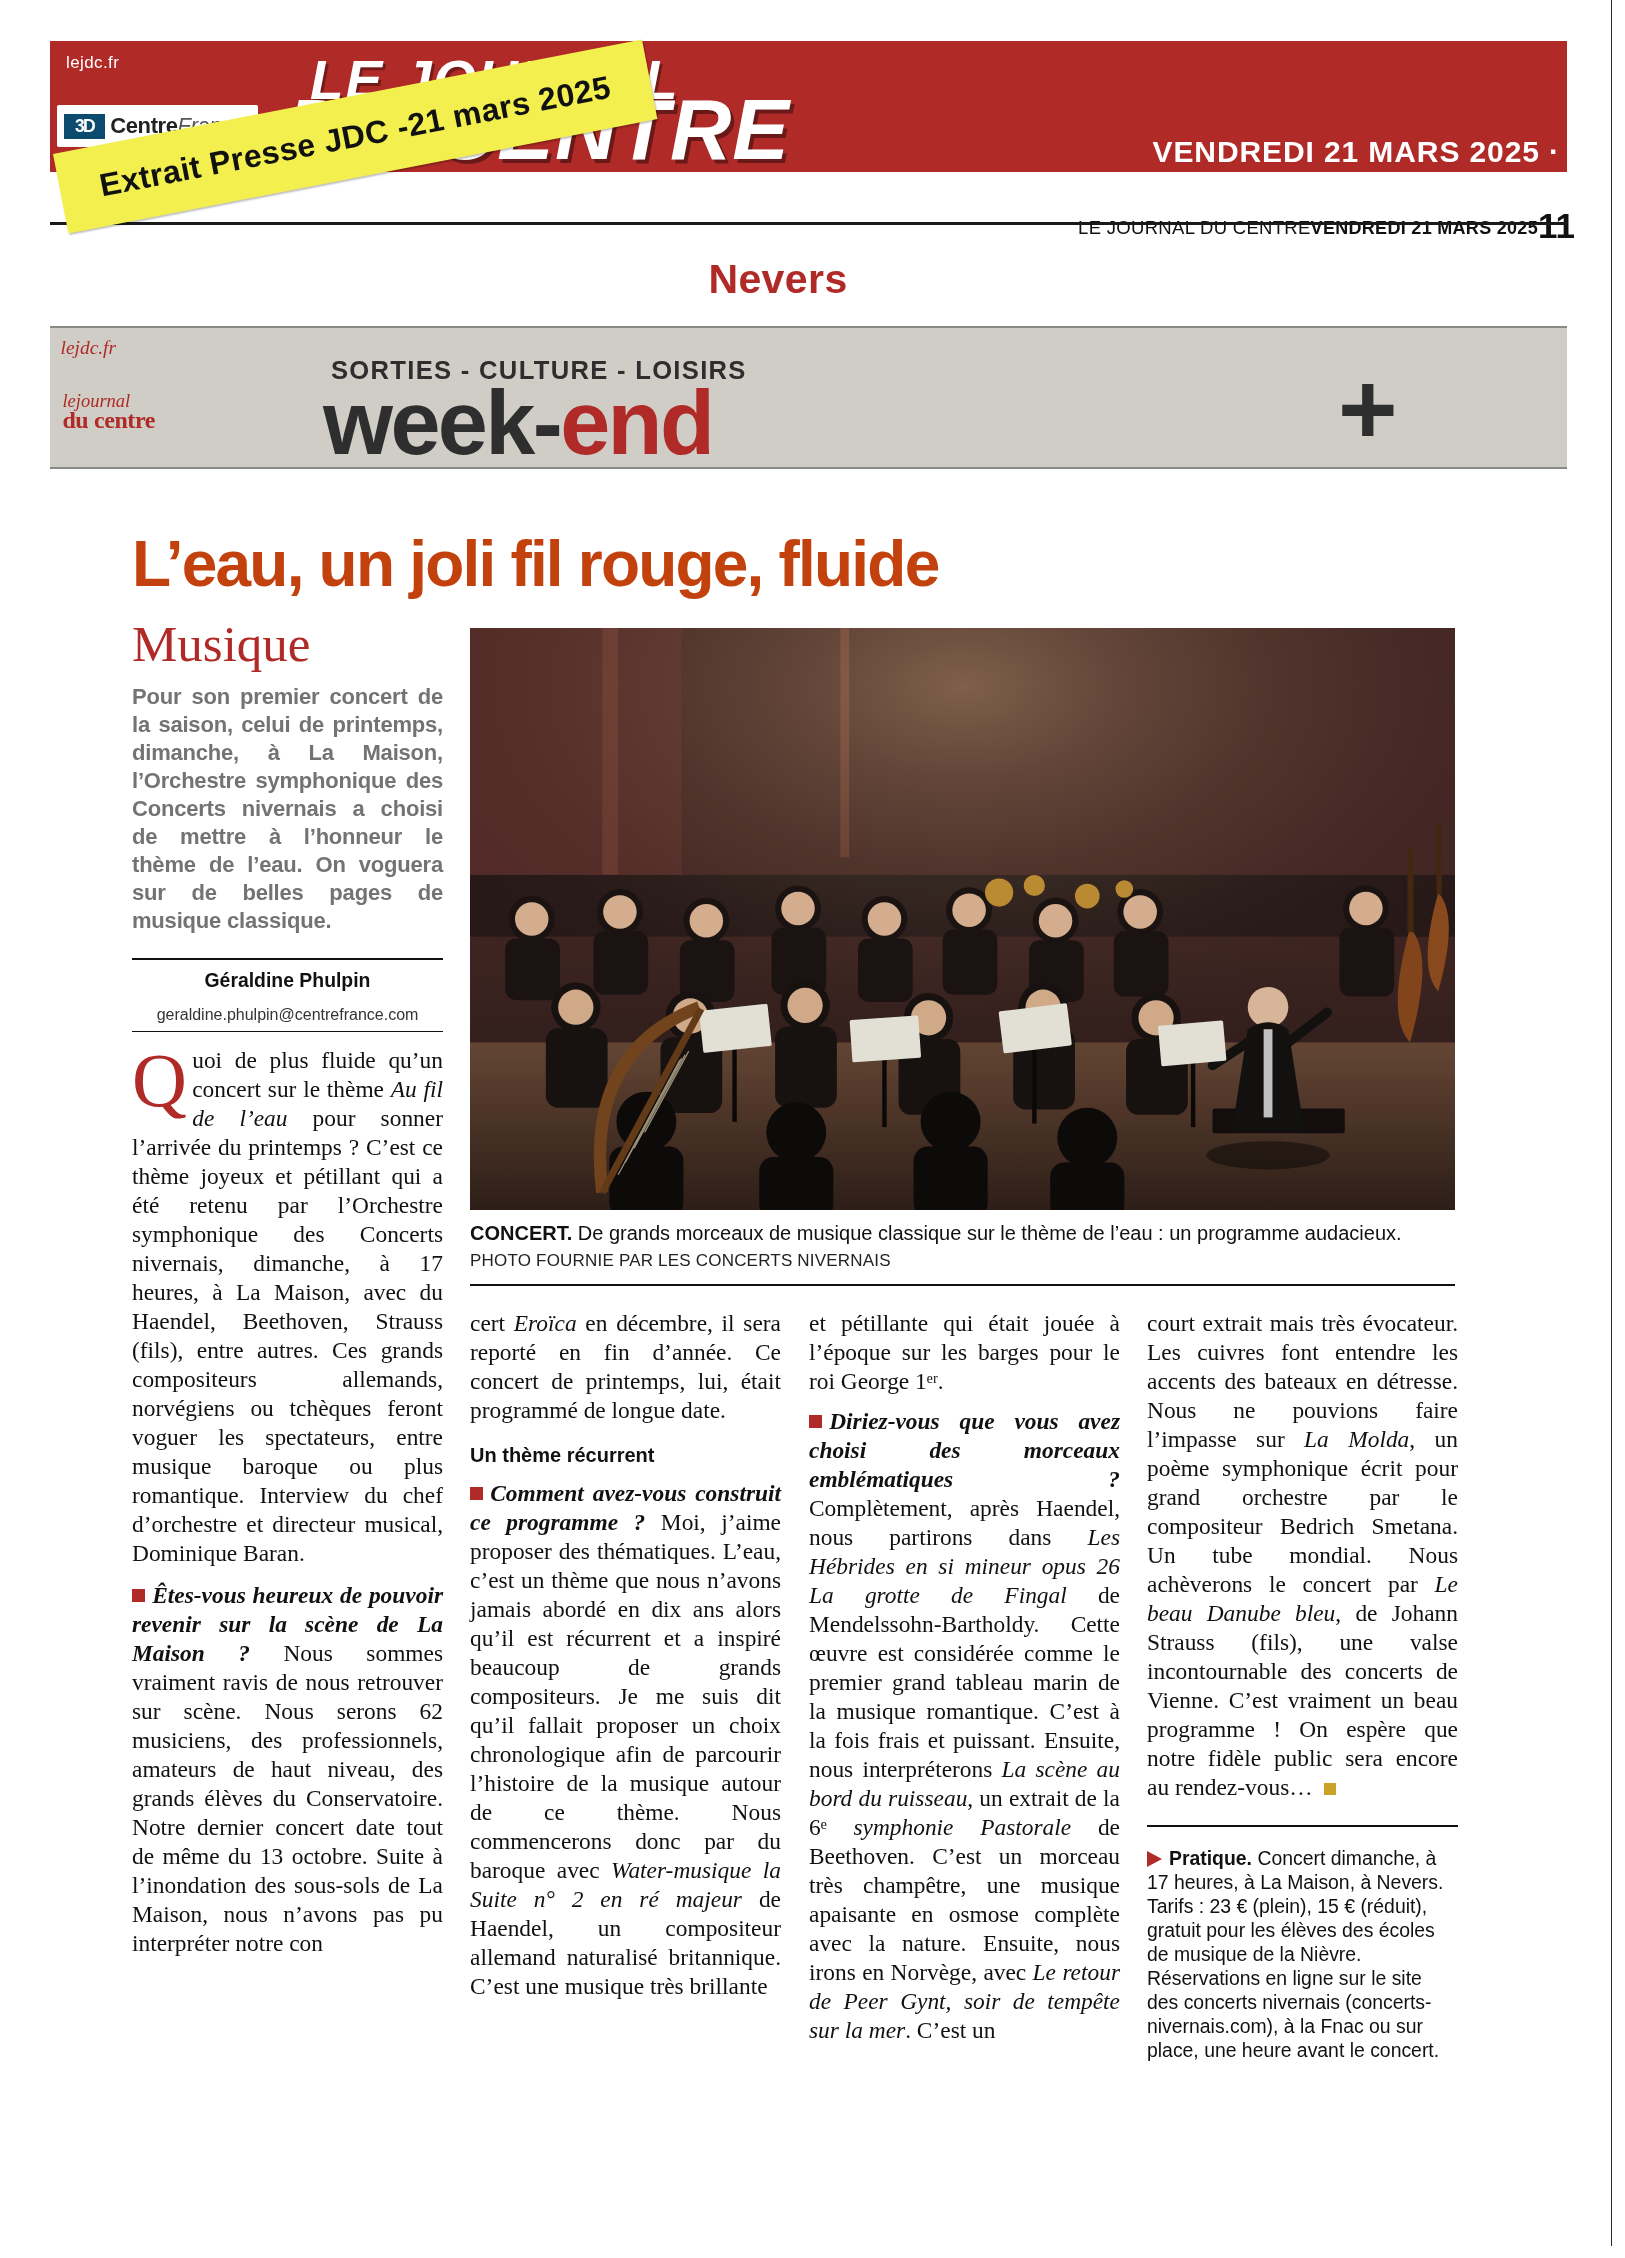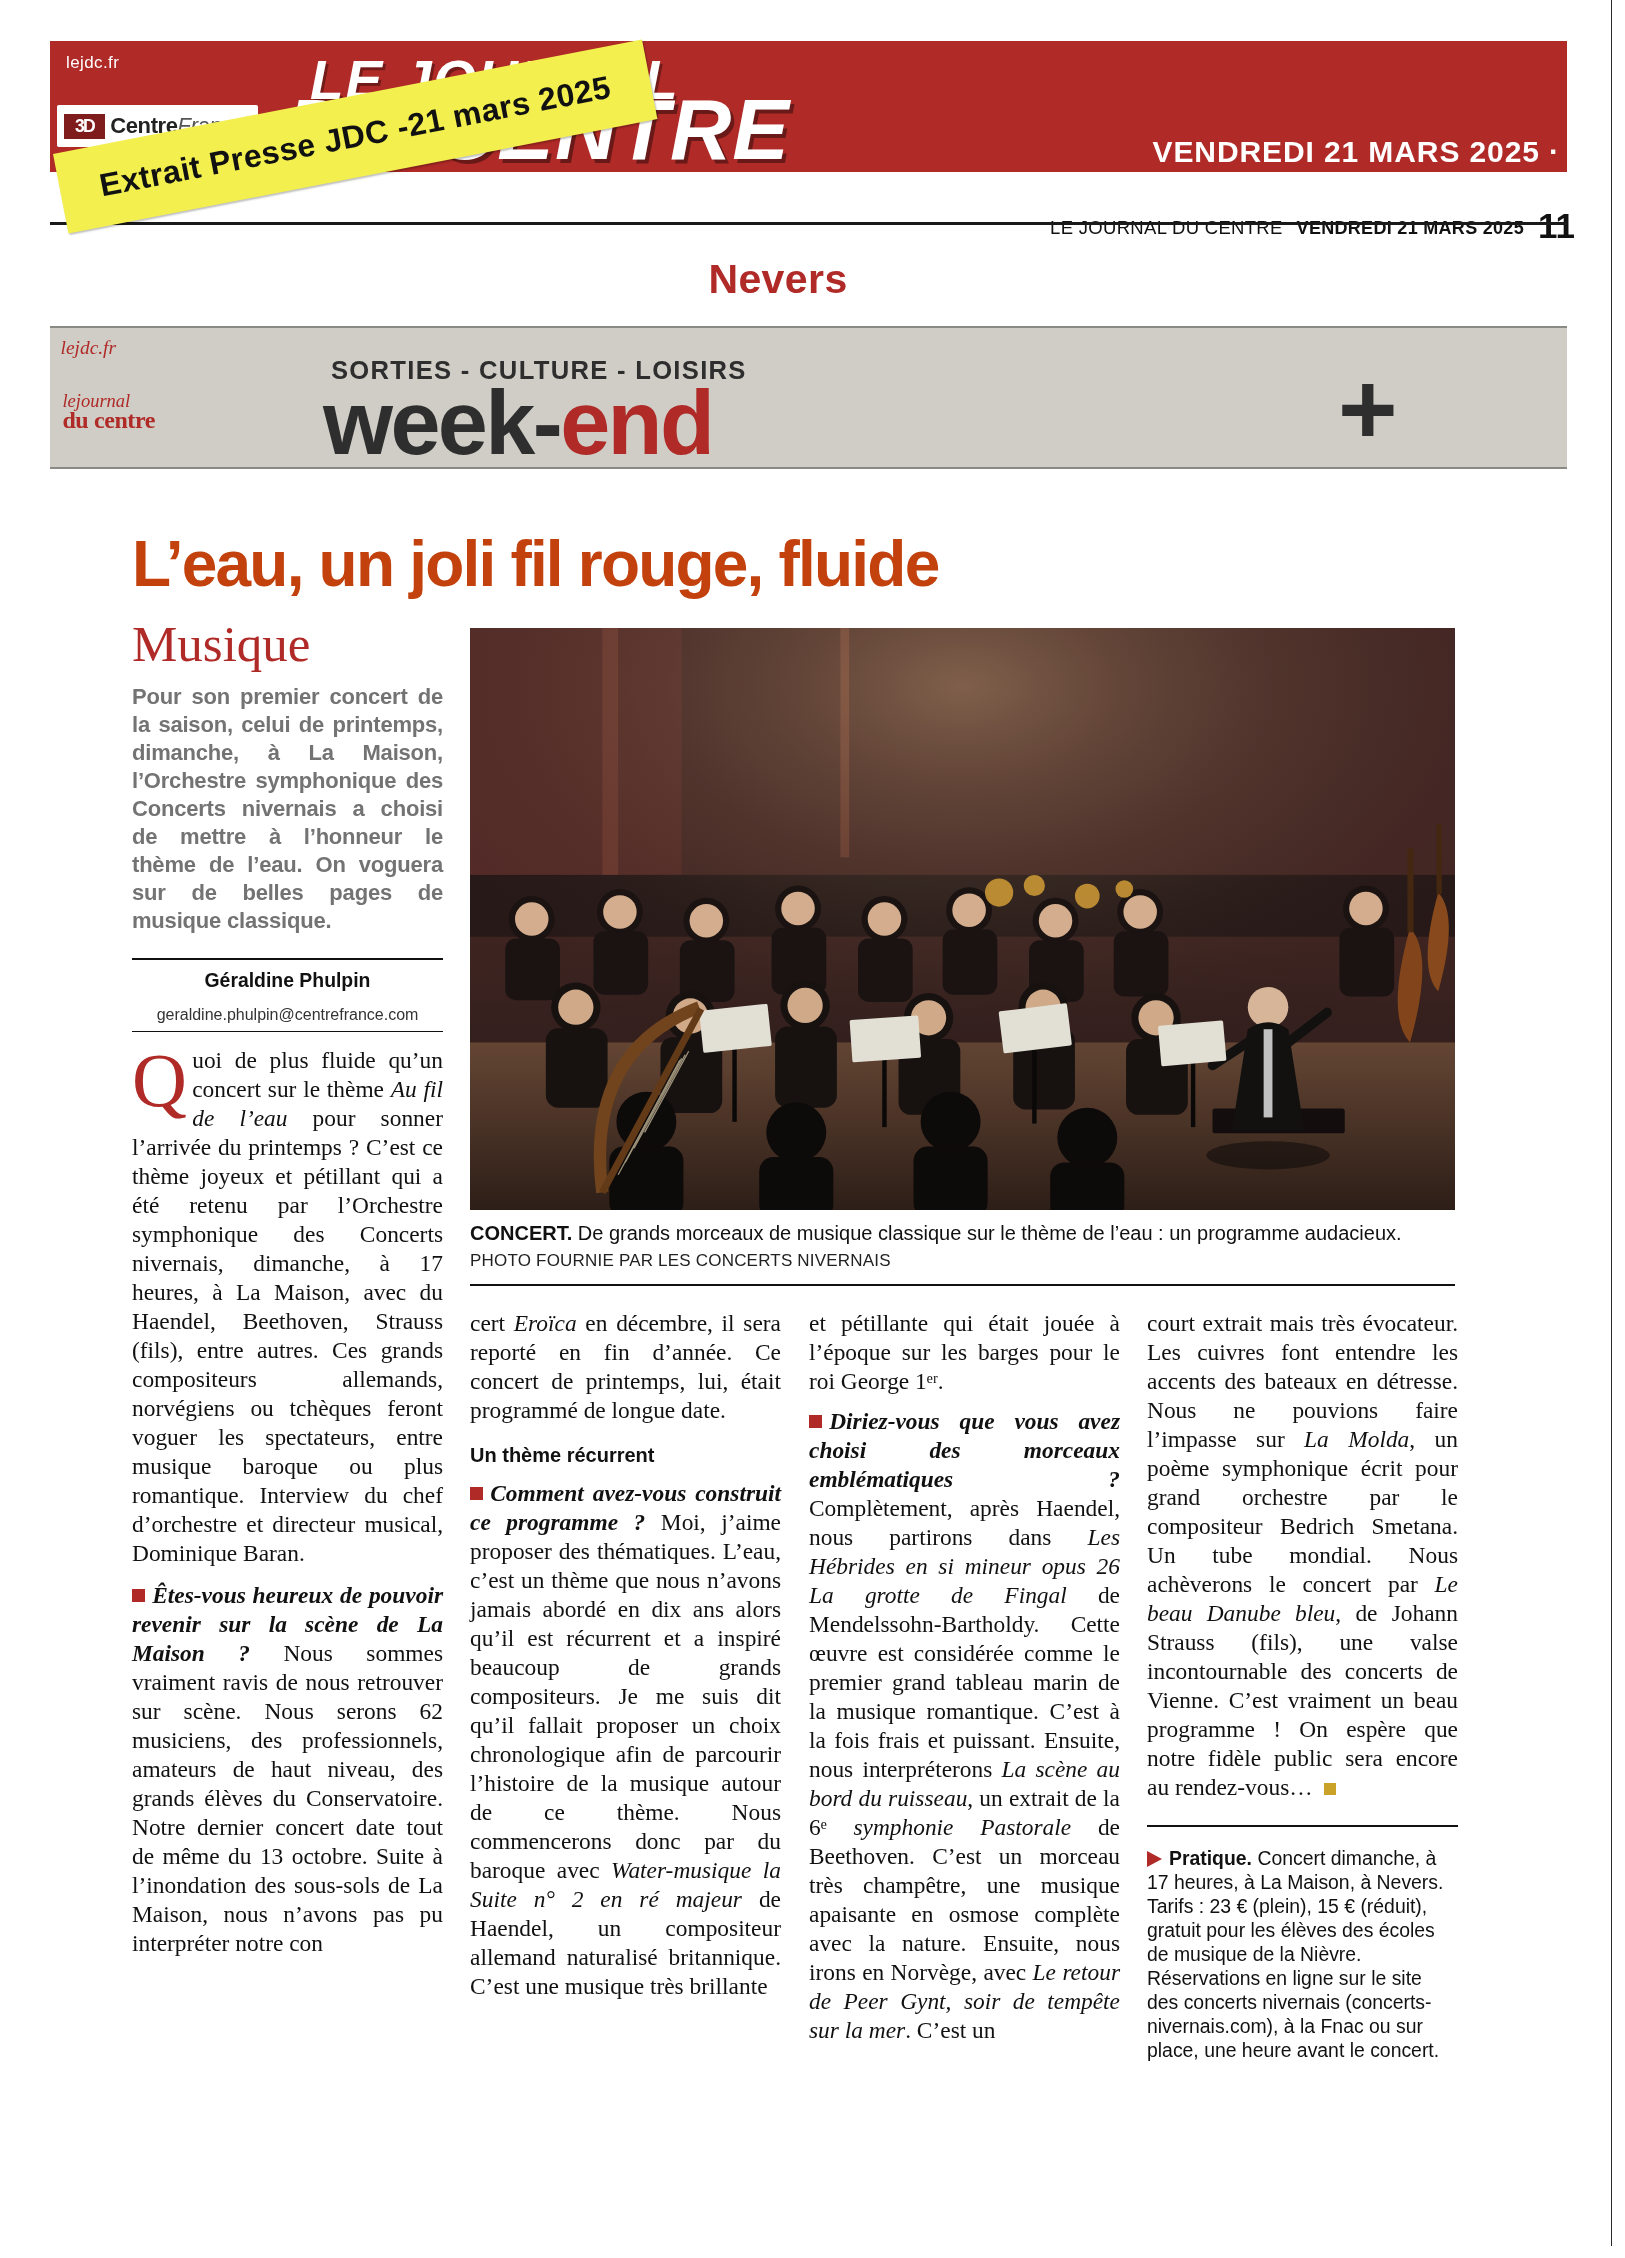"3D" .cf-mark { background: #7f1d1d -> #0c4a6e }
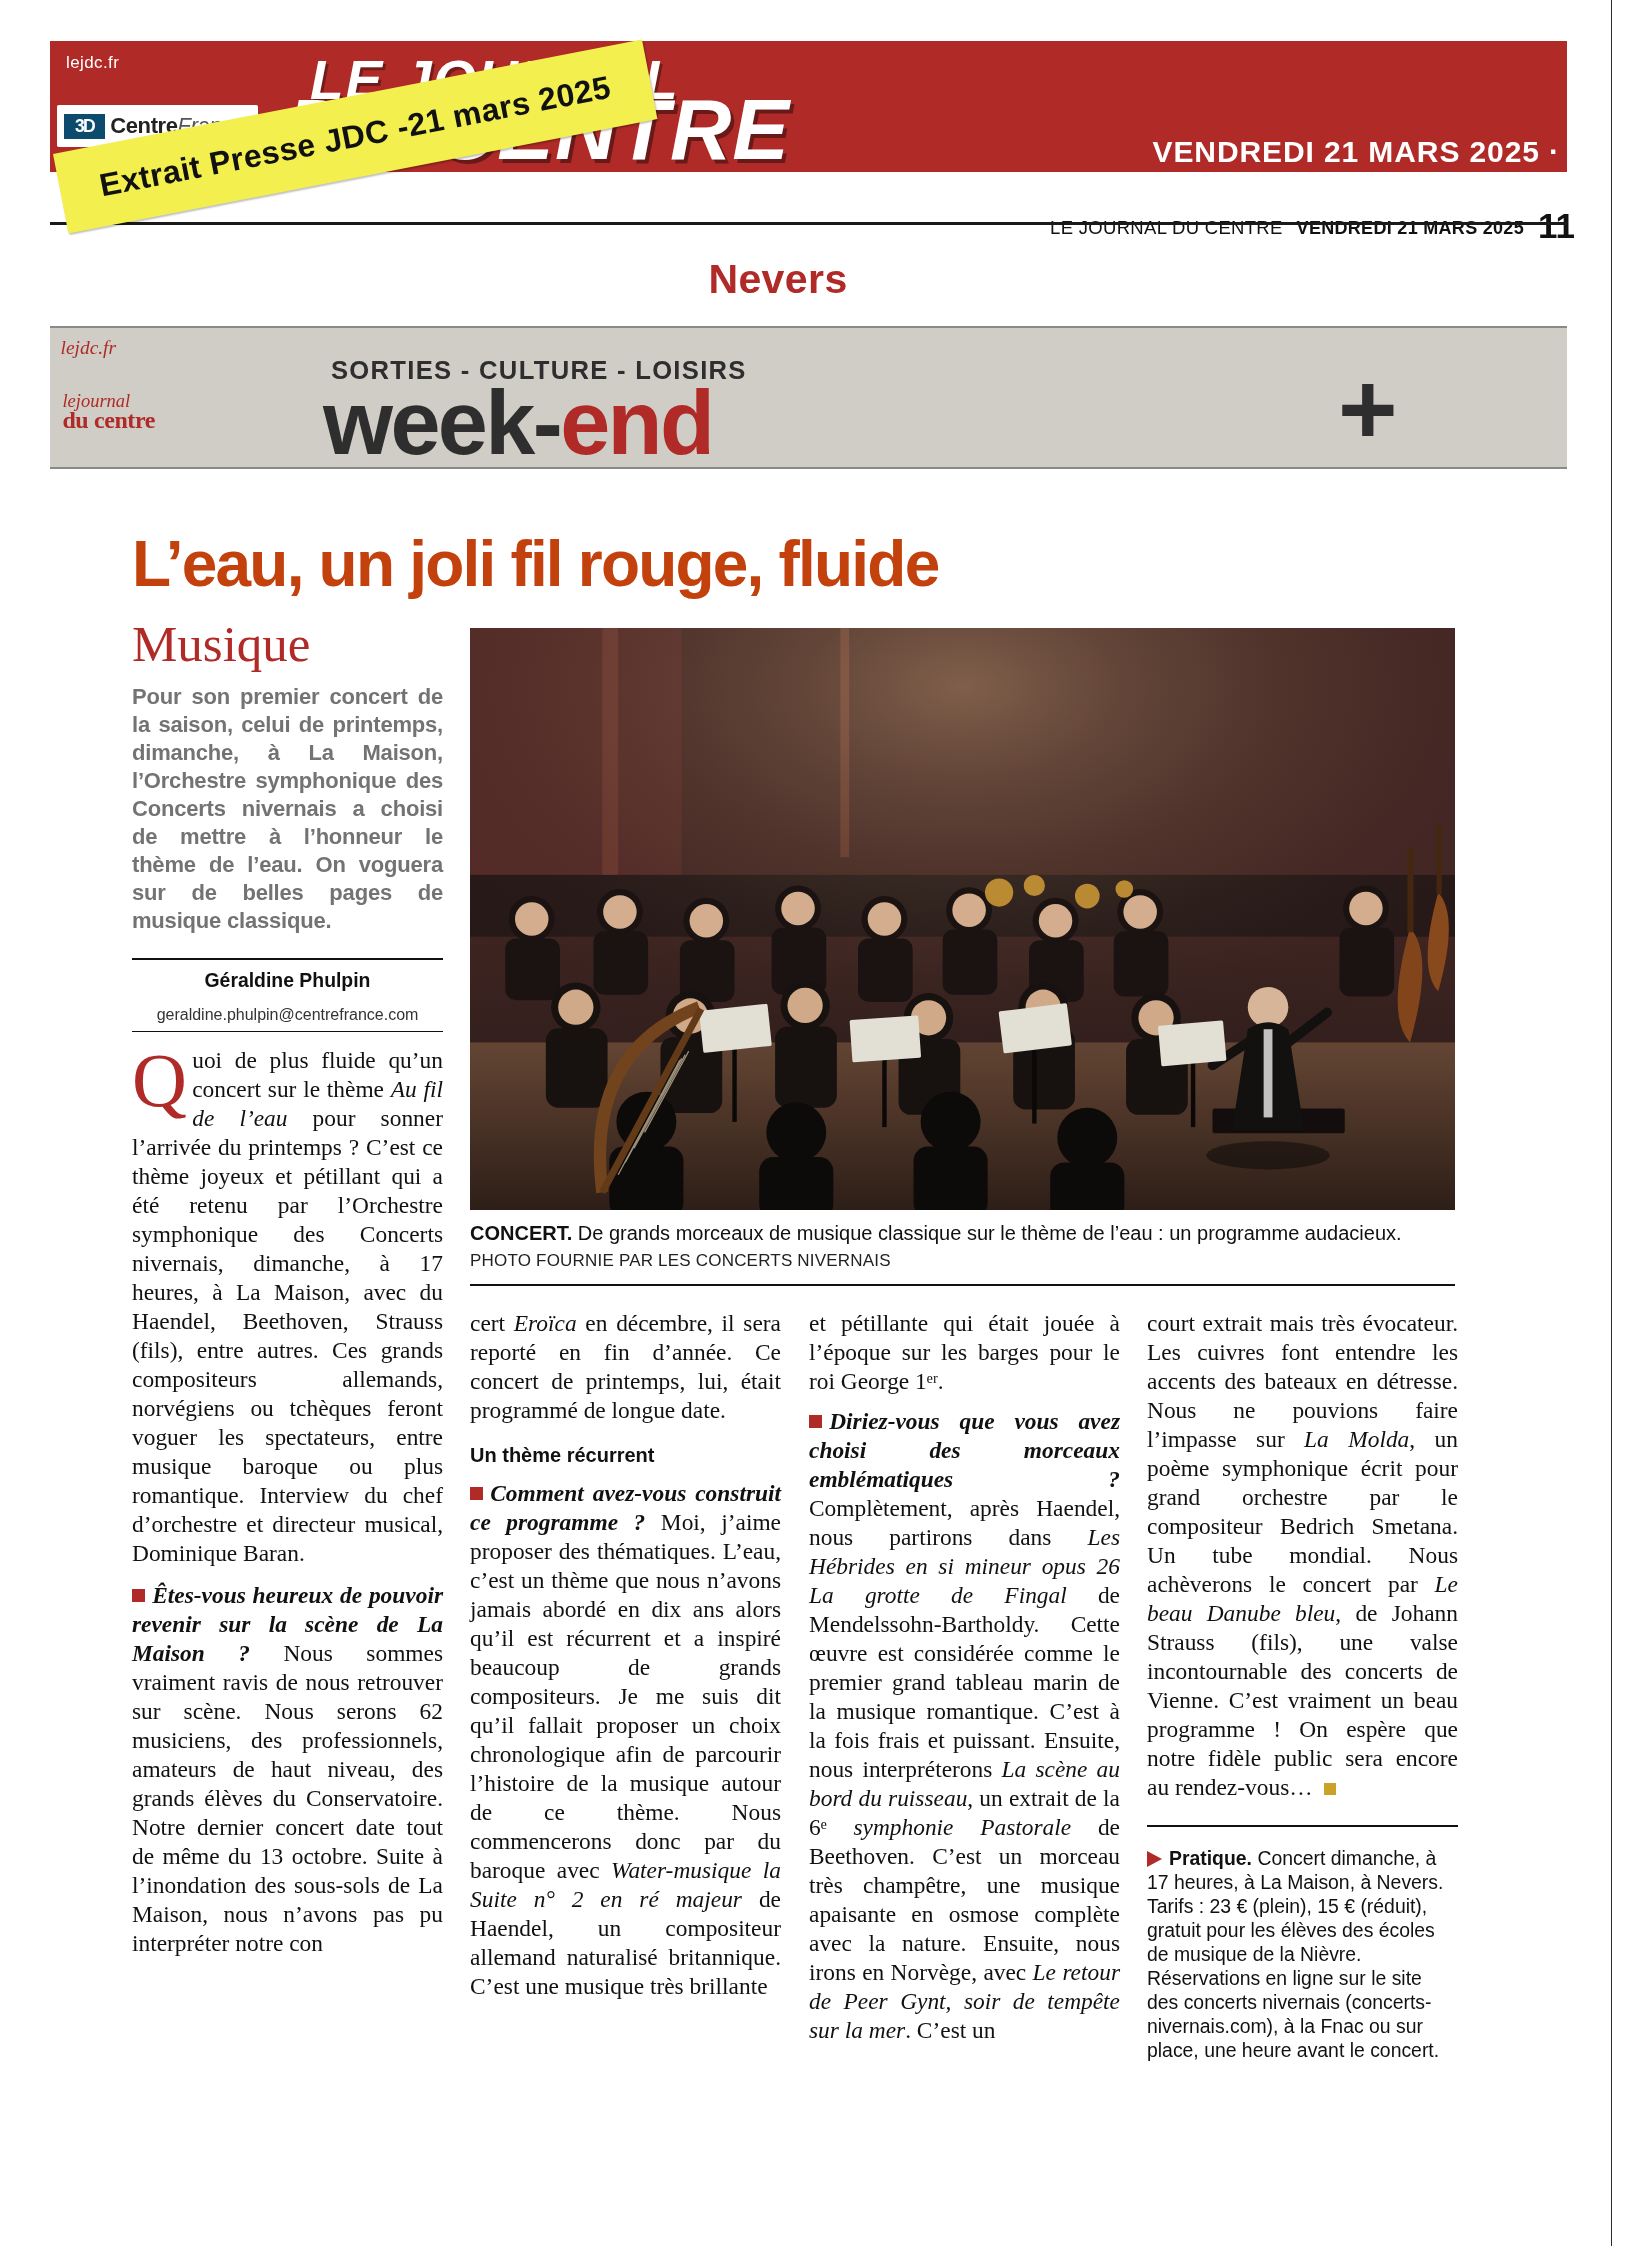"LE JOURNAL DU CENTRE" .folio { gap: 14px -> 0 }
